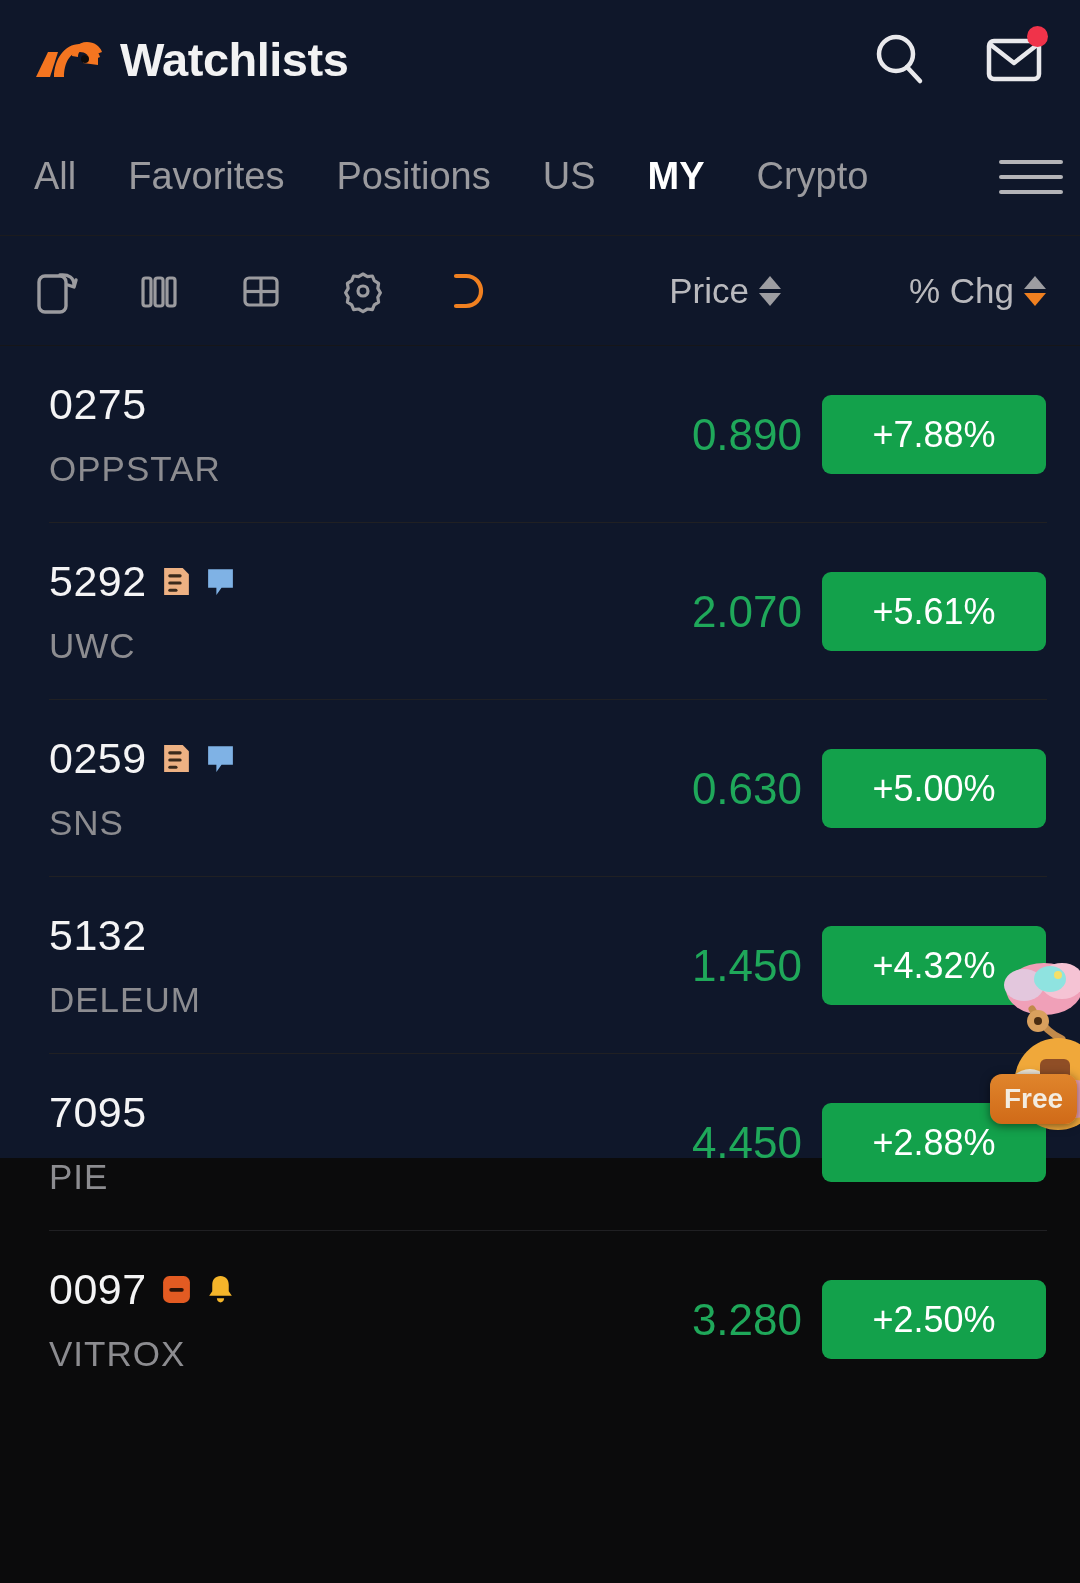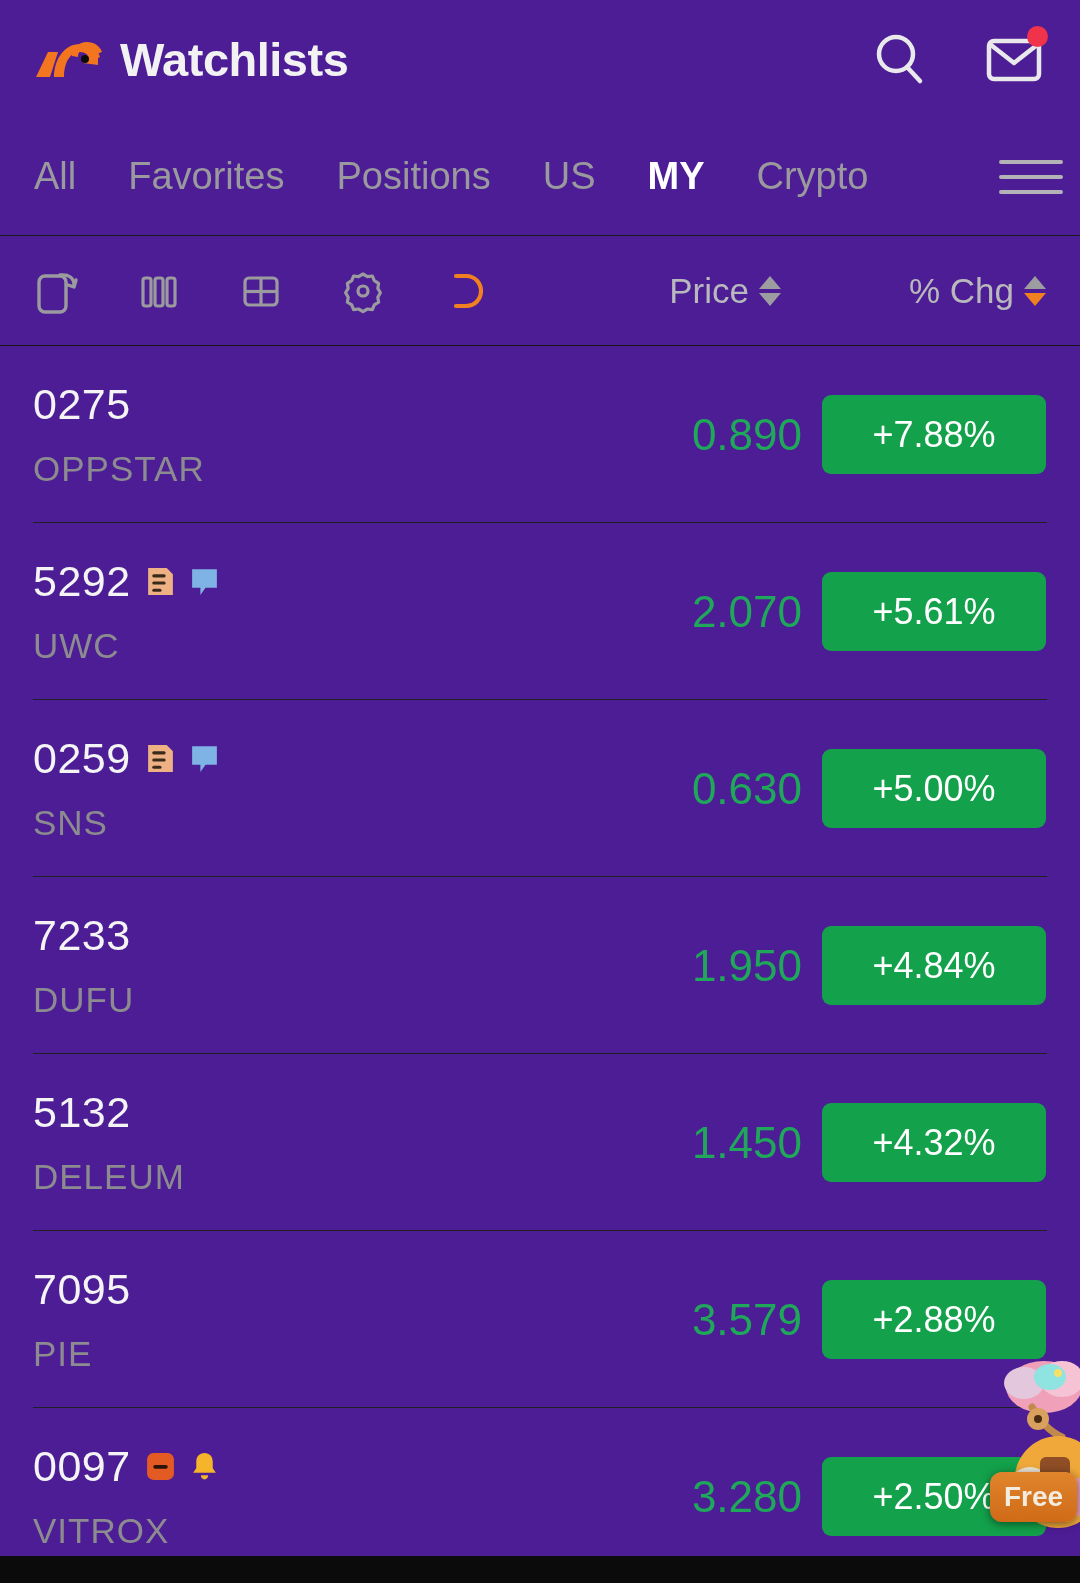"Watchlists" .app { background: #4c1d95 -> #0f172a; height: 1556px -> 1158px }
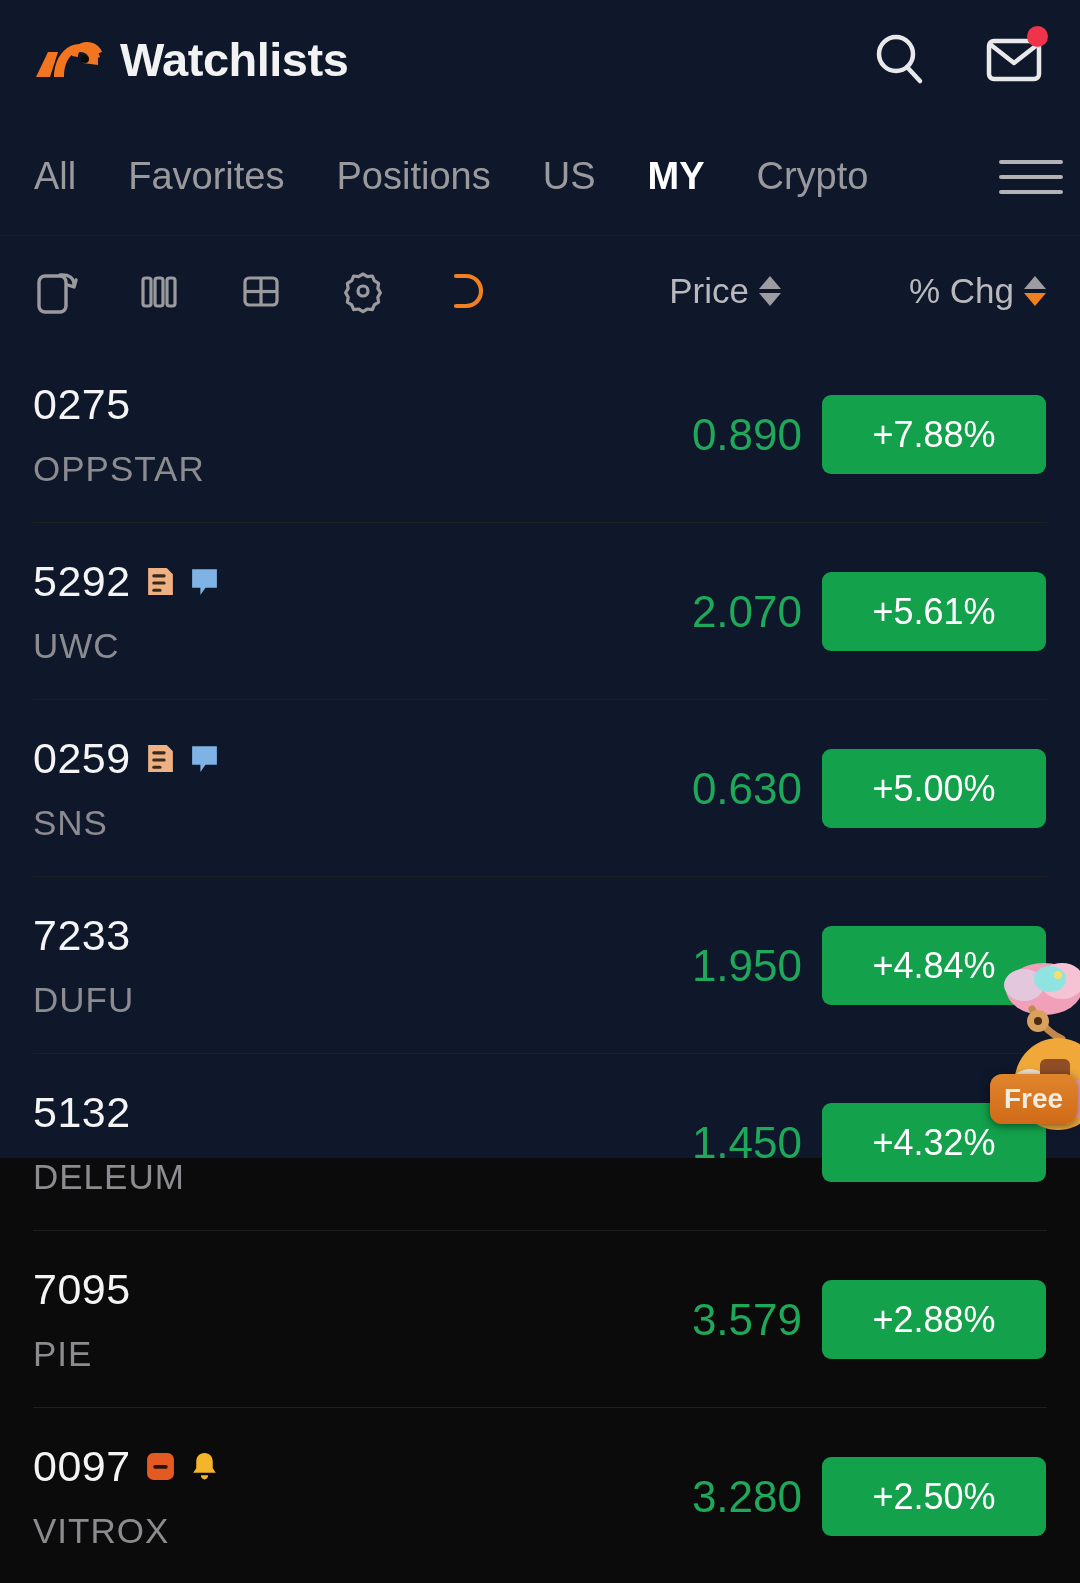"0275" .row { margin-left: none -> 16px }
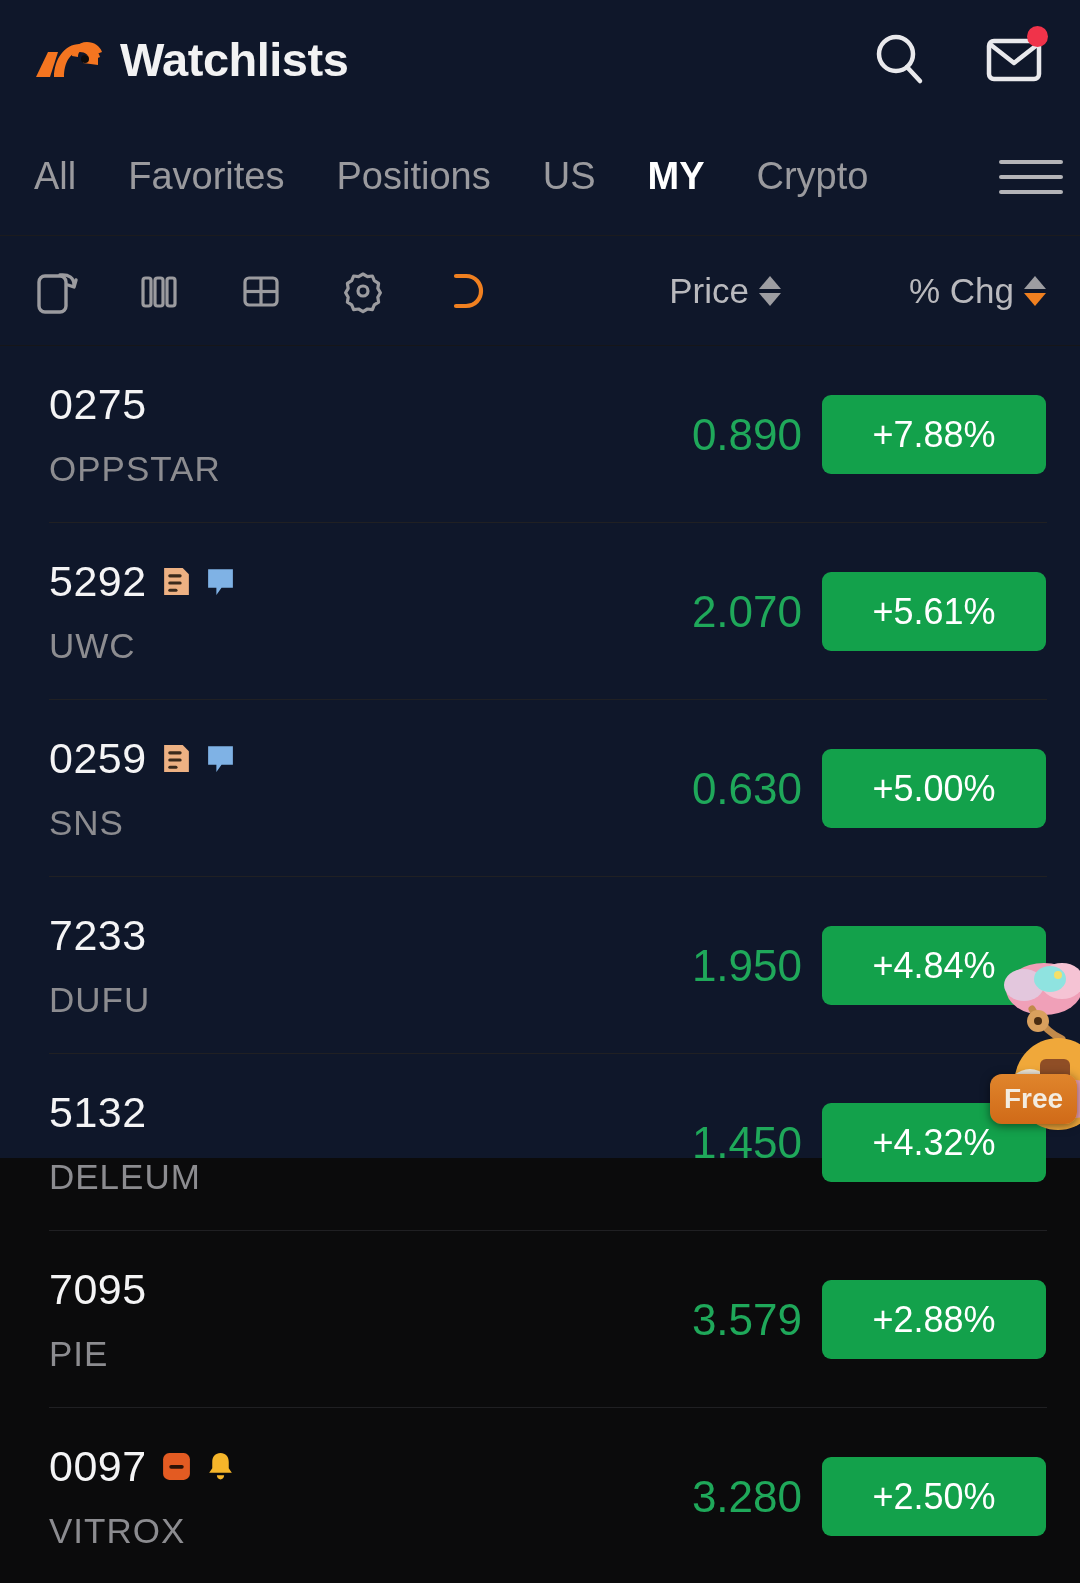"7233" div.row { html: <div> <div> <div> <span>7233</span> </div> <span>DUFU</span> </div> <div> <span>1.950</span> <span>+4.84%</span> </div> </div> -> none }
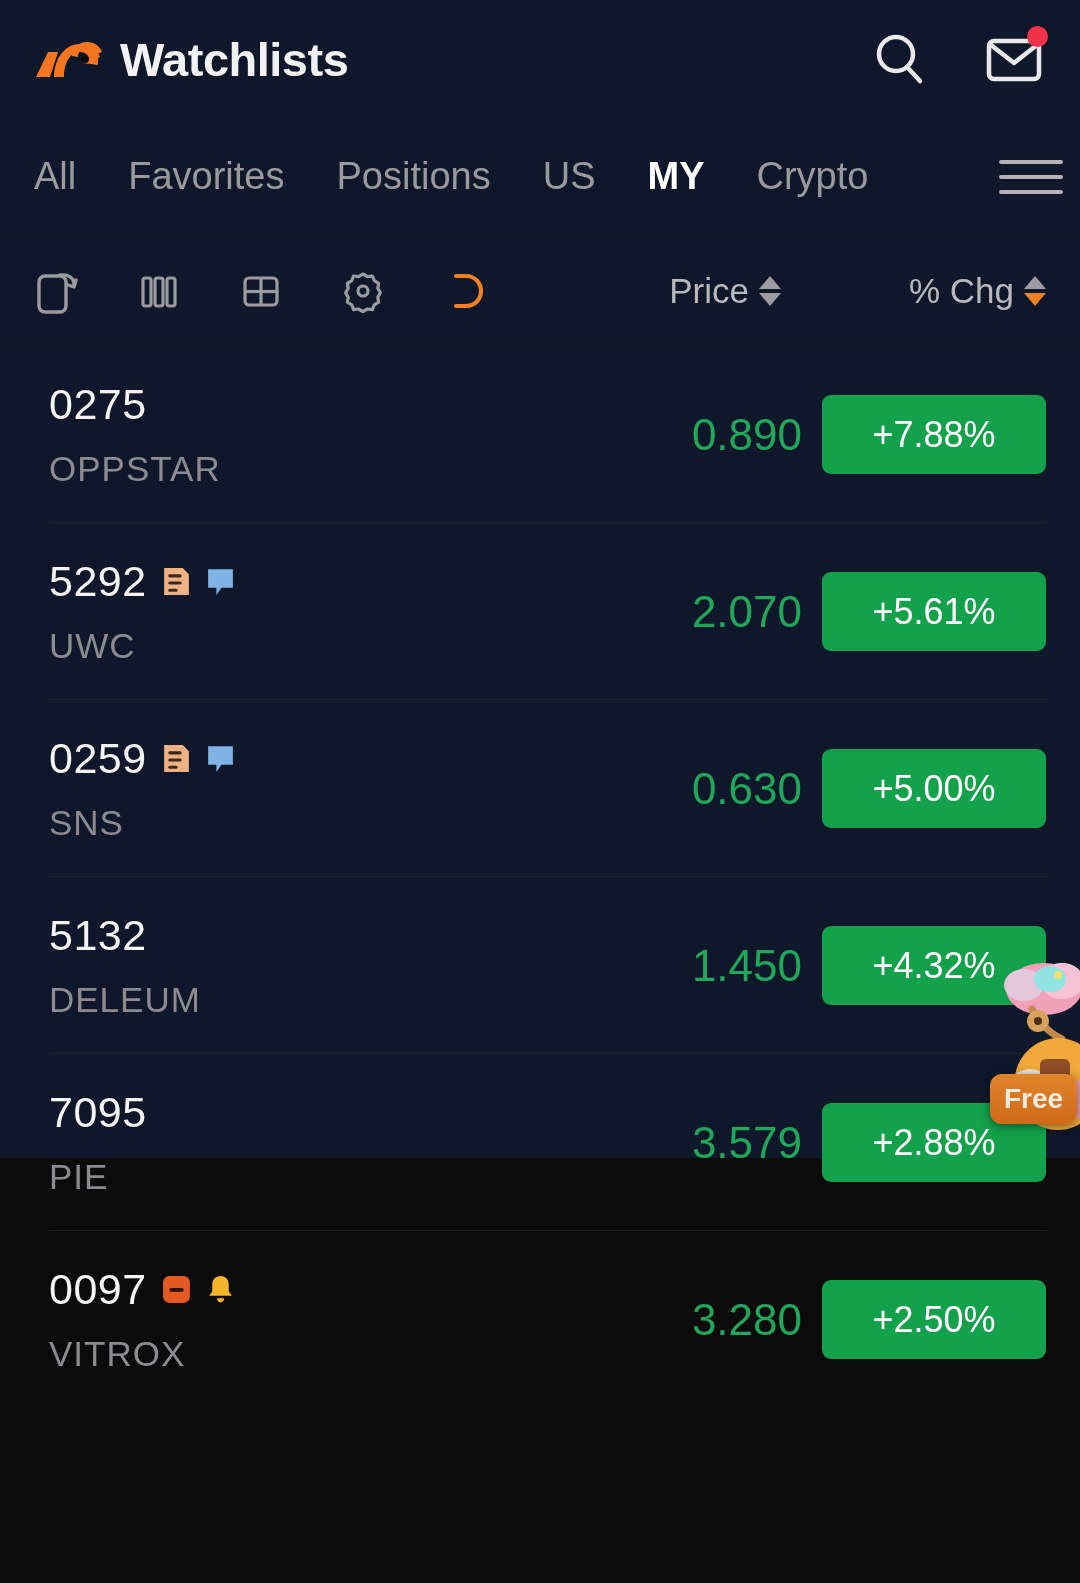"3.579" span.price { text: 3.579 -> 4.450 }
